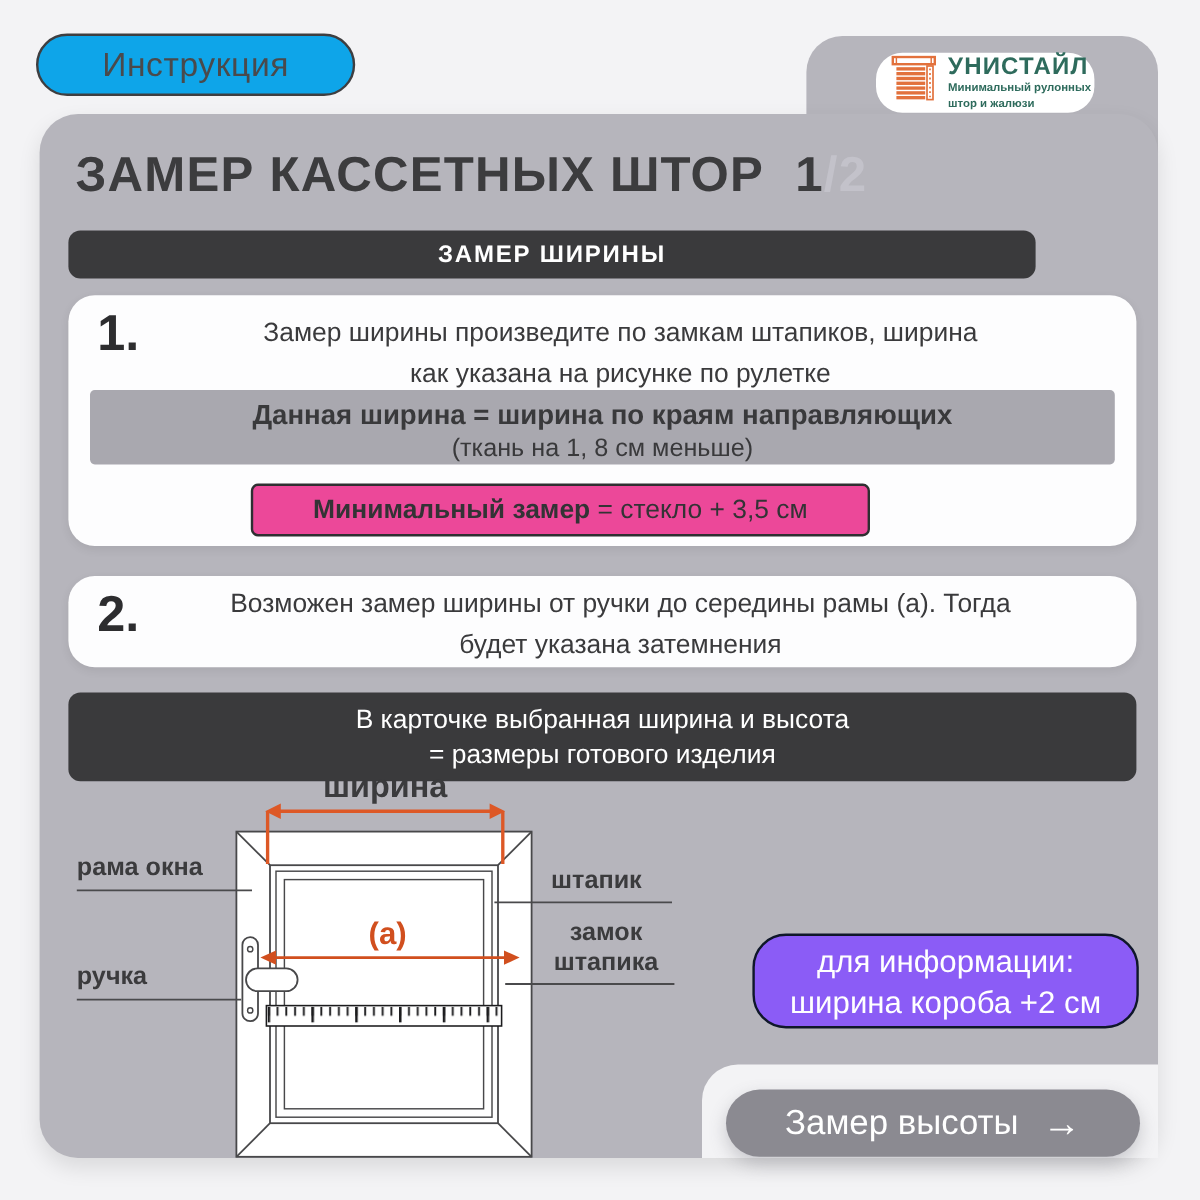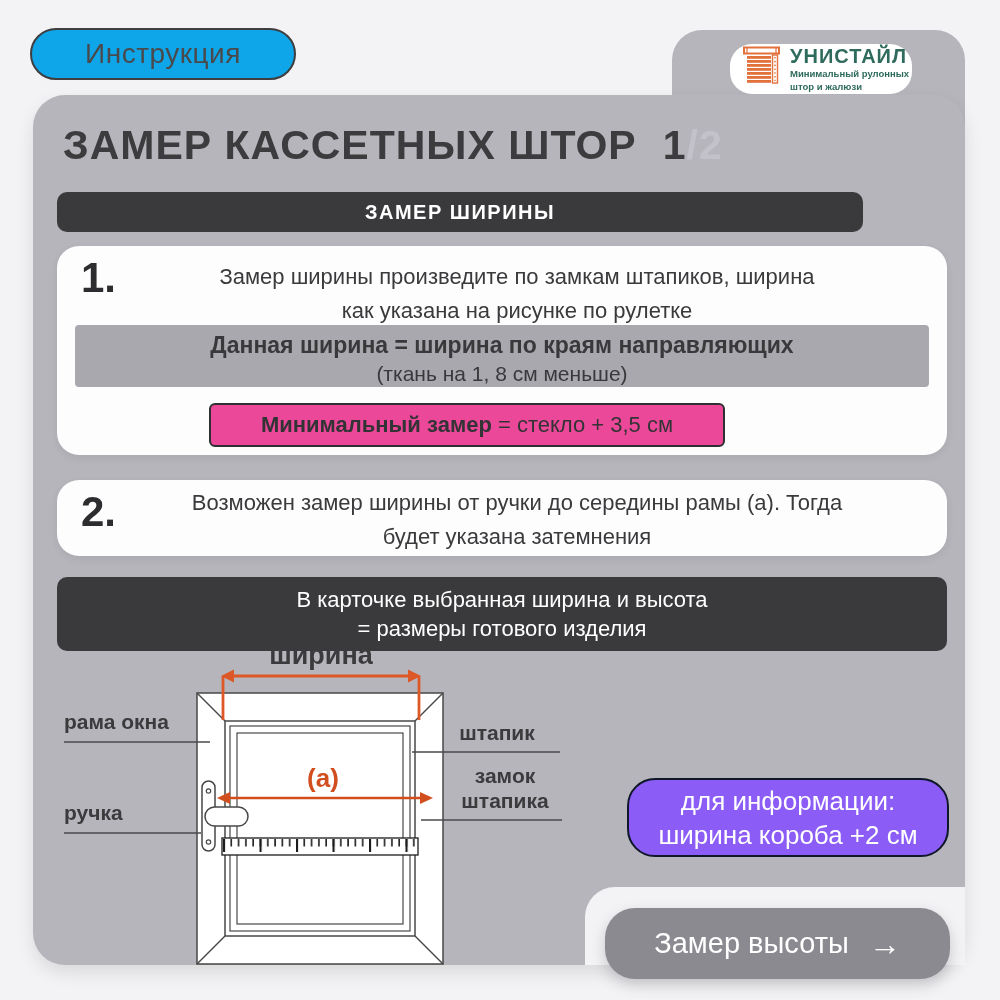"Замер высоты" .height-button { height: 71px -> 56px }
